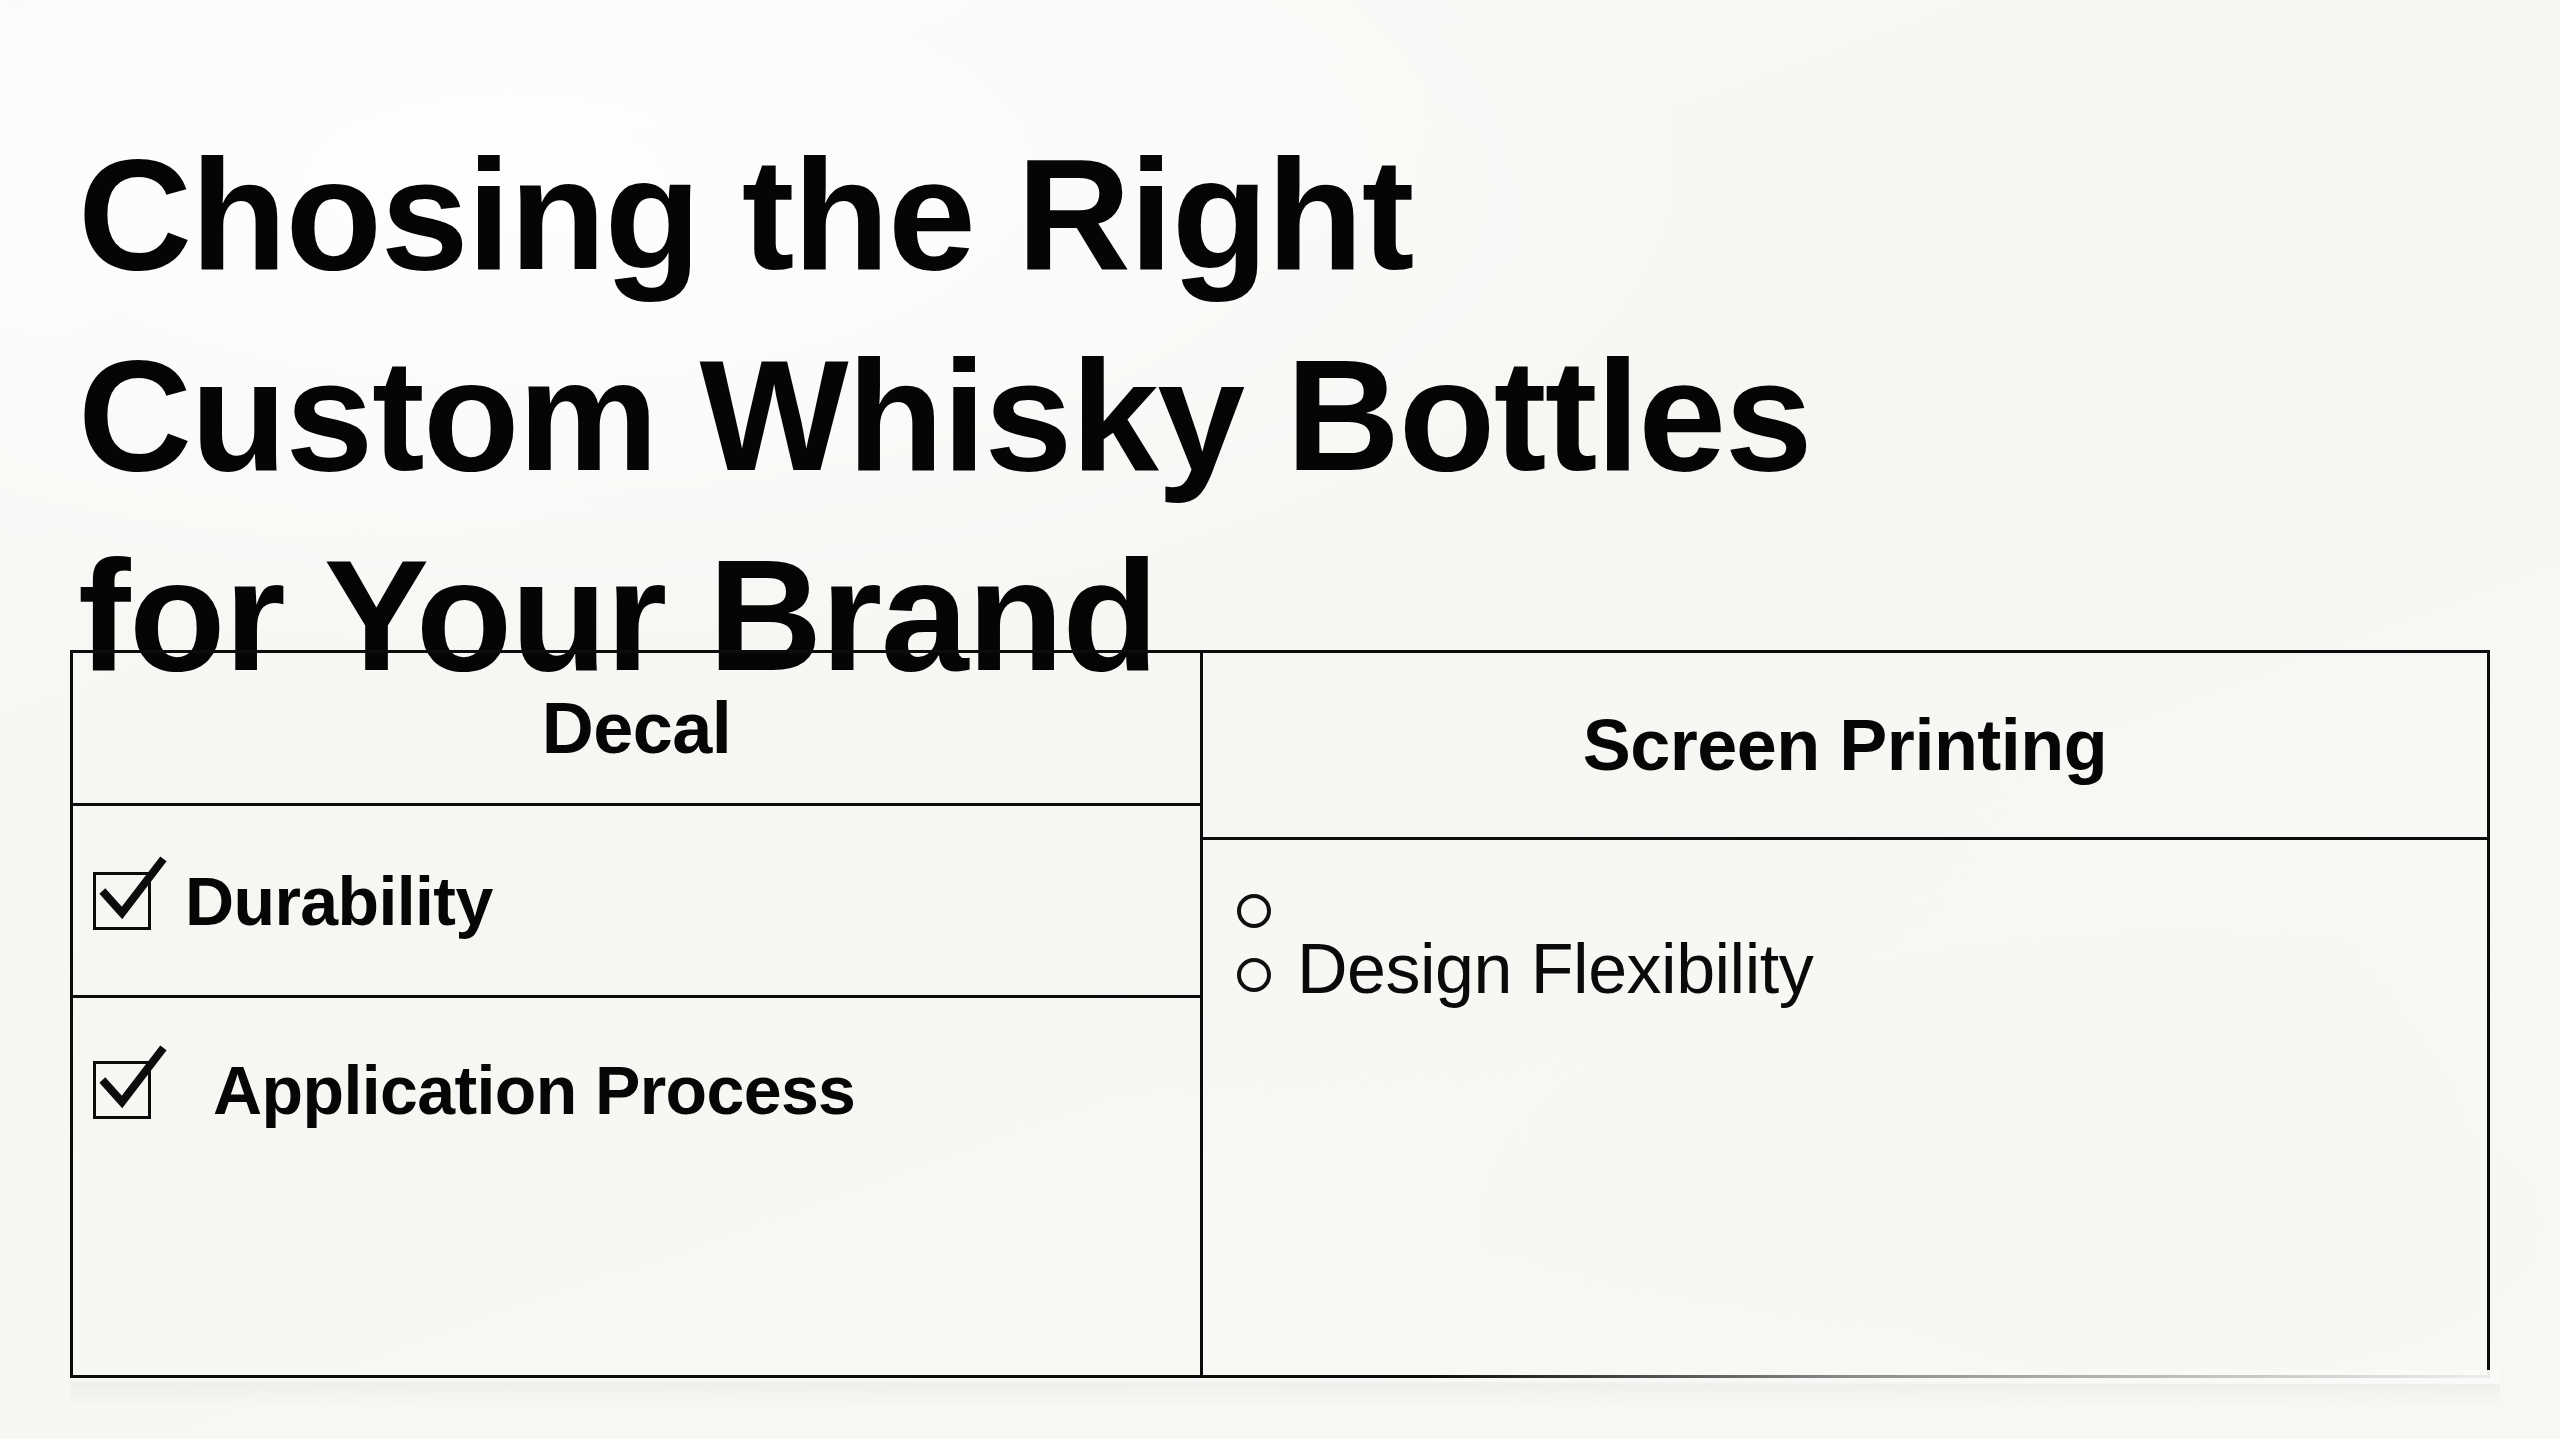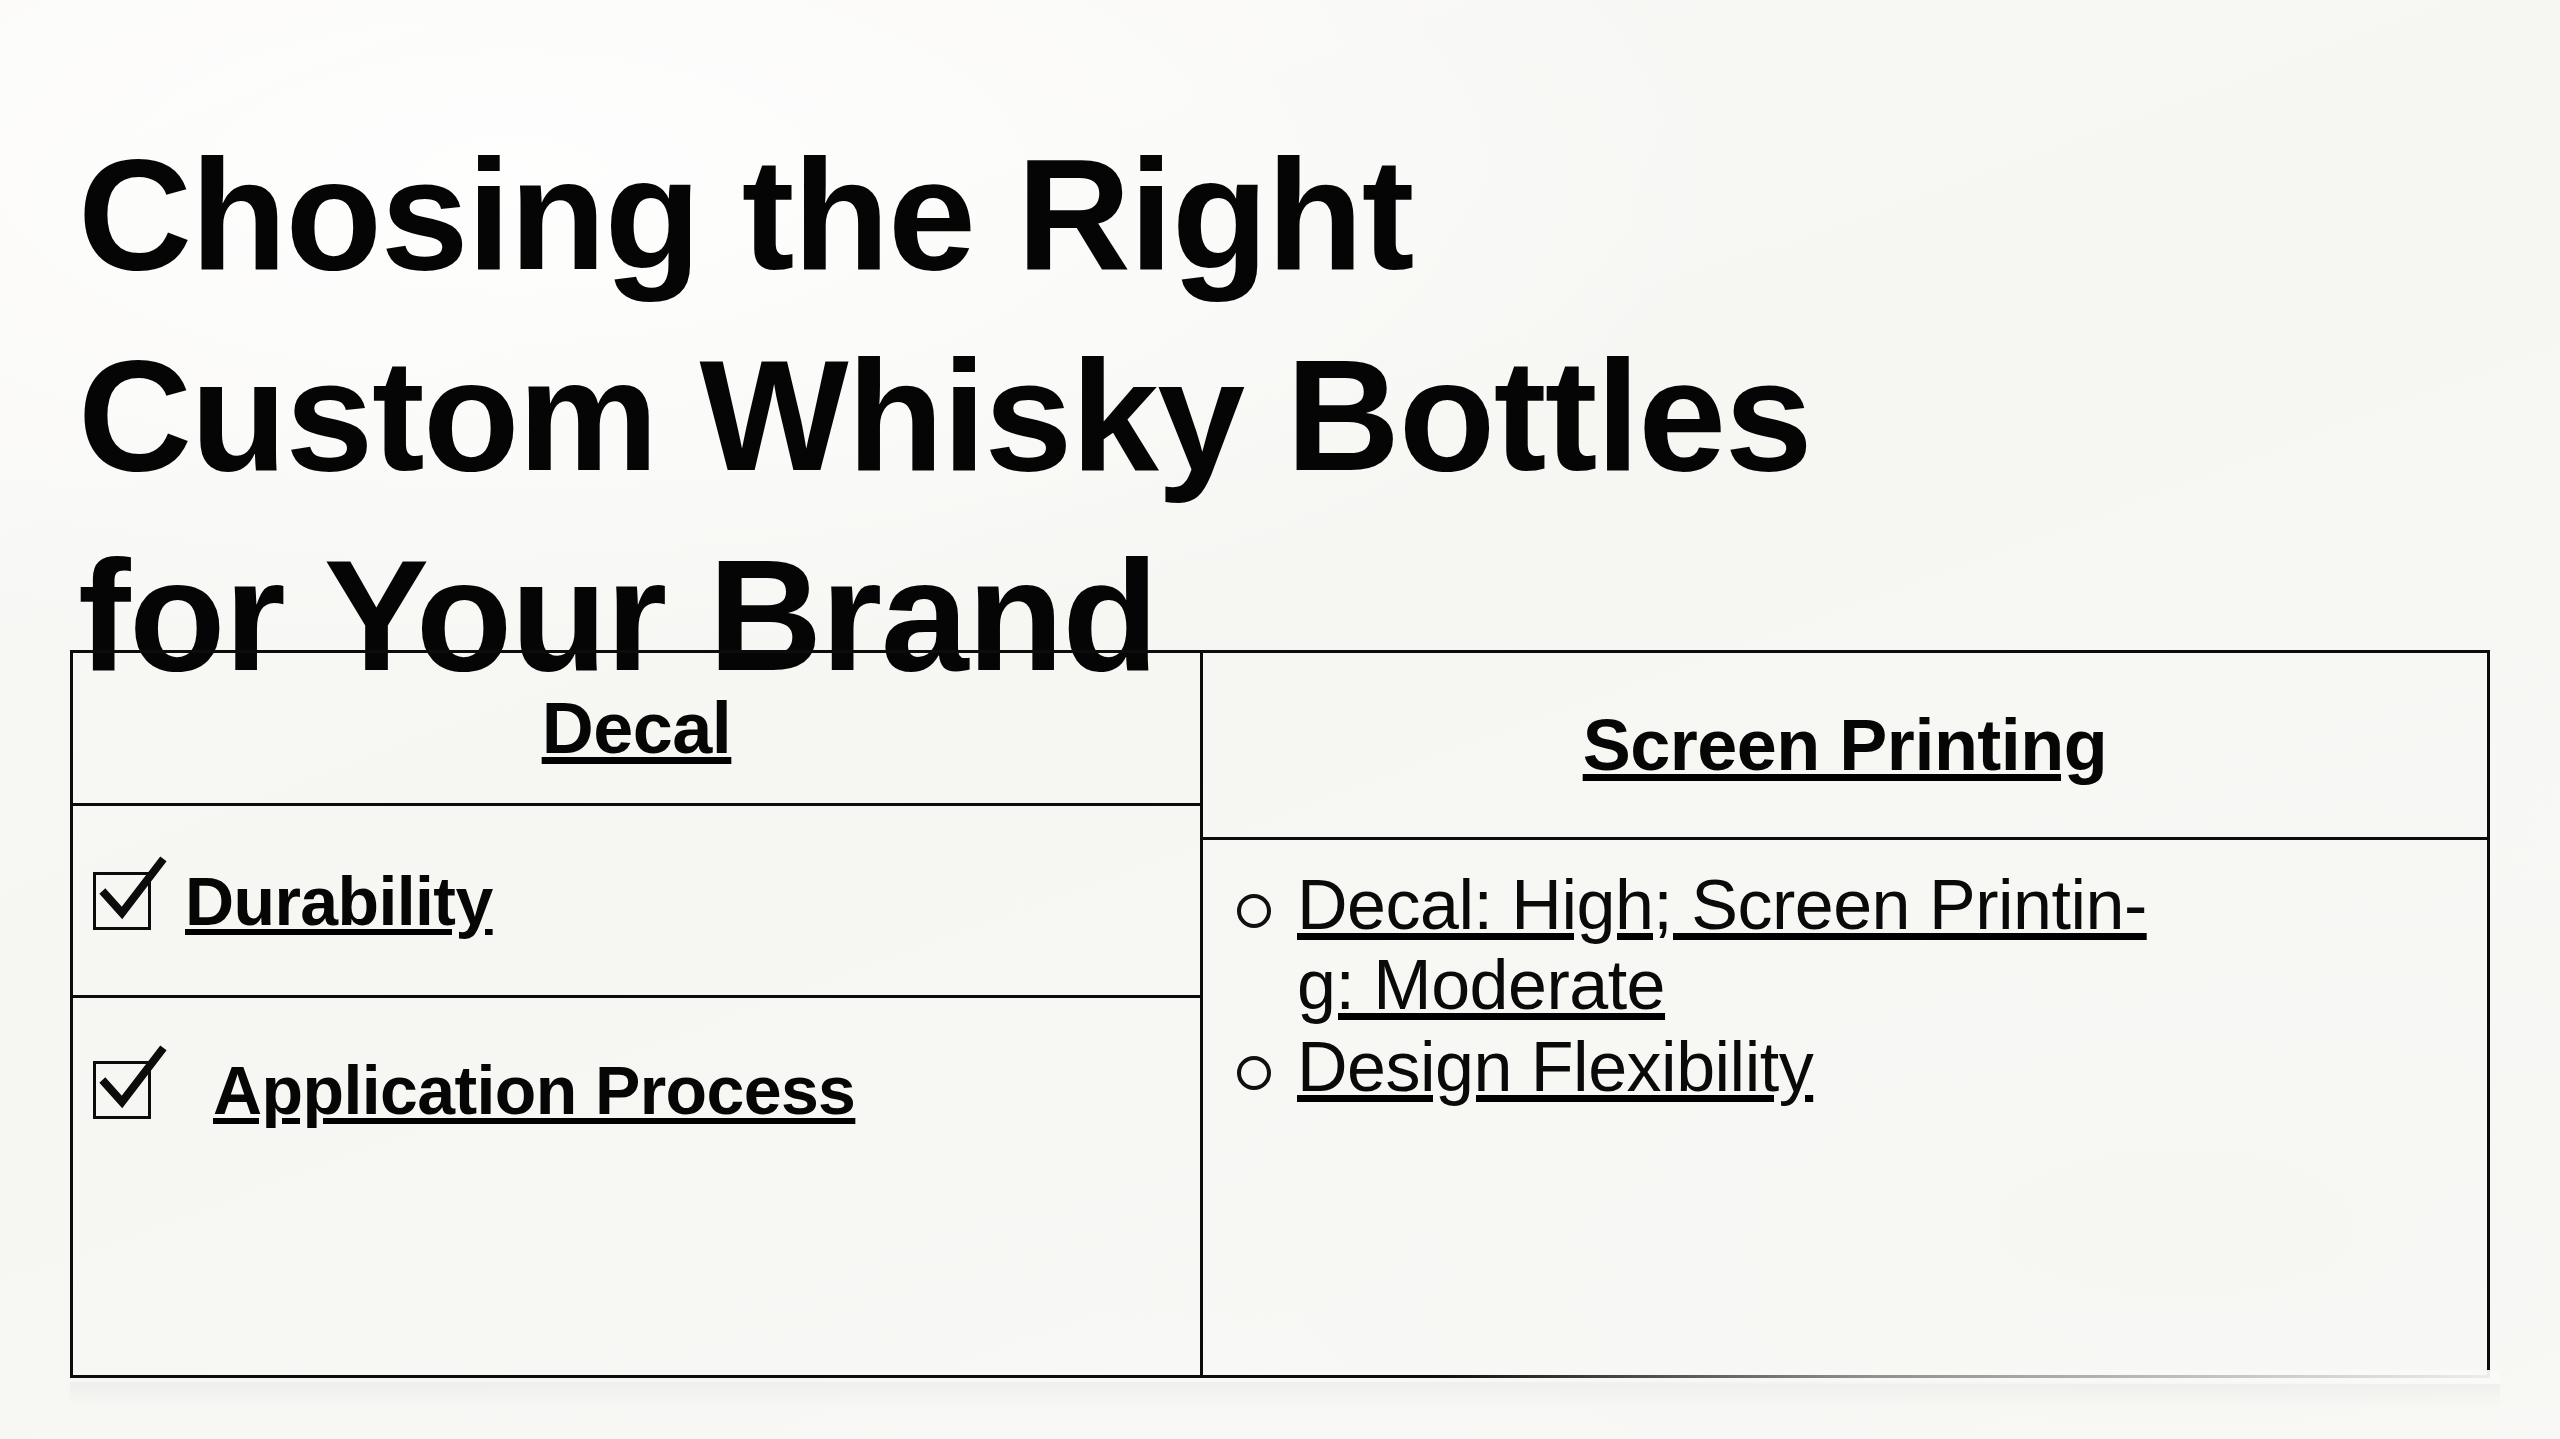"Decal" .table { text-decoration: underline -> none }
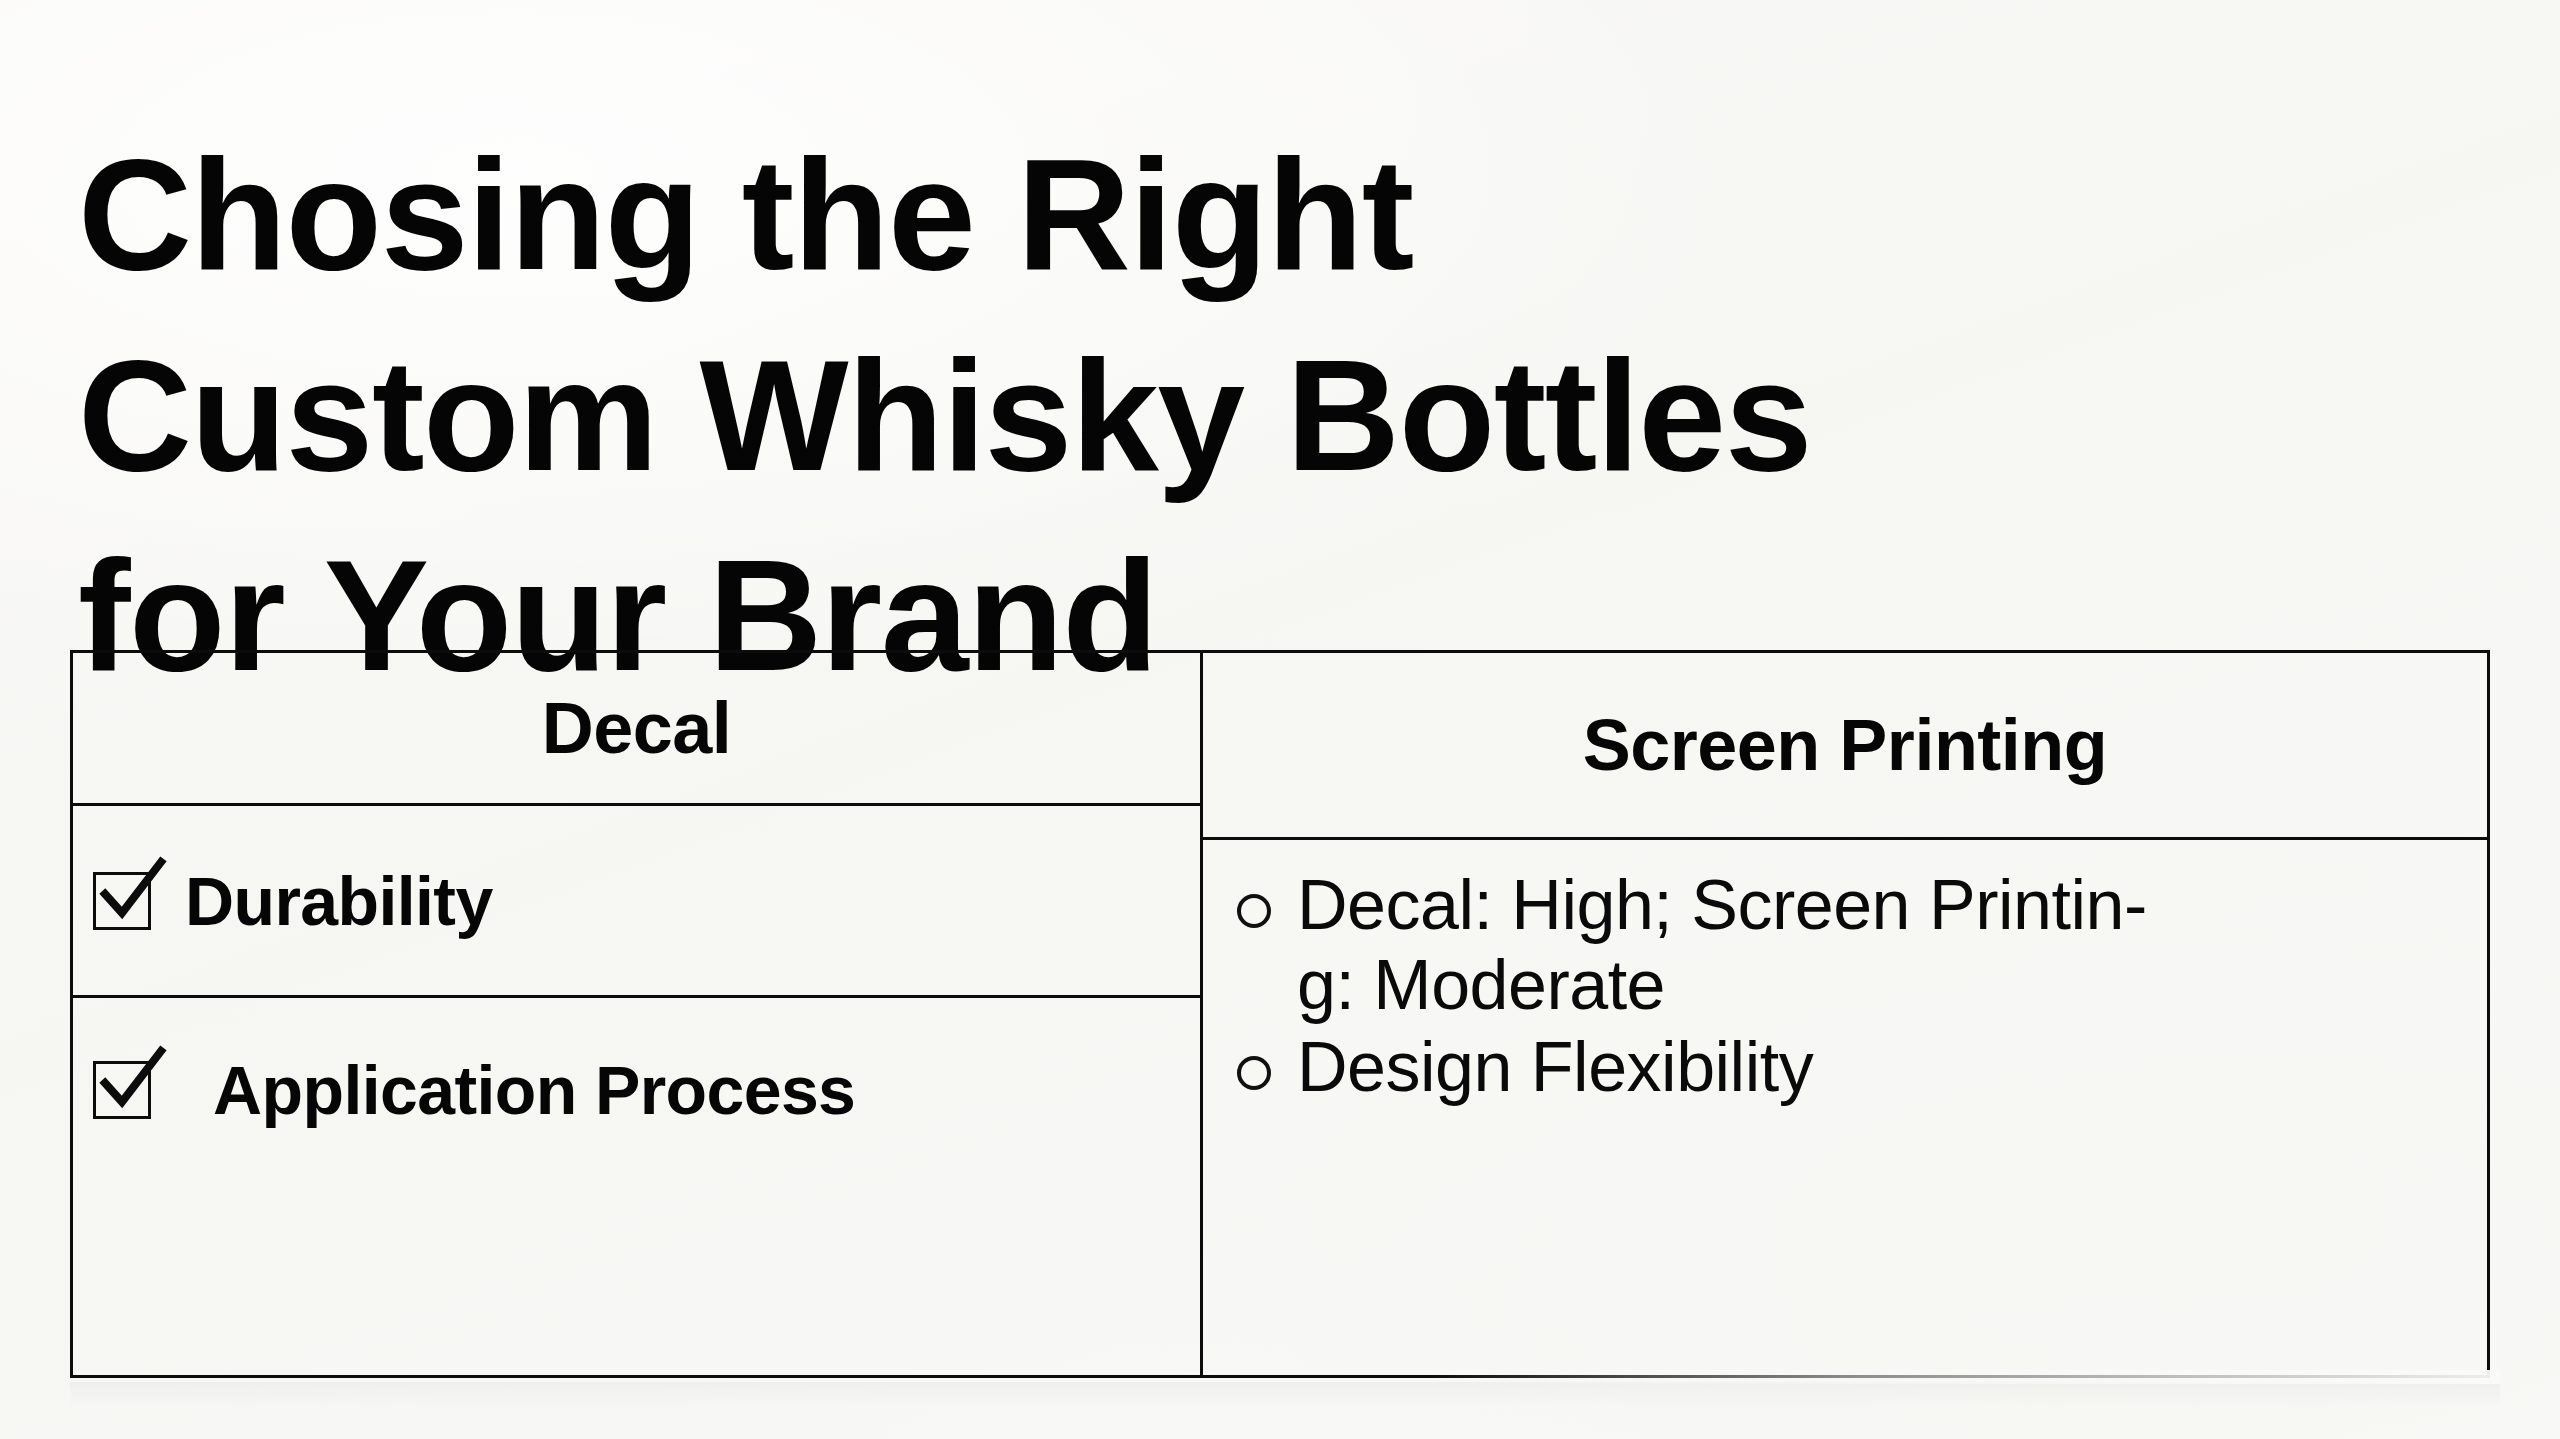"Decal: High; Screen Printin-" span.bullet-text { html: <span>Decal: High; Screen Printin- g: Moderate</span> -> none }
